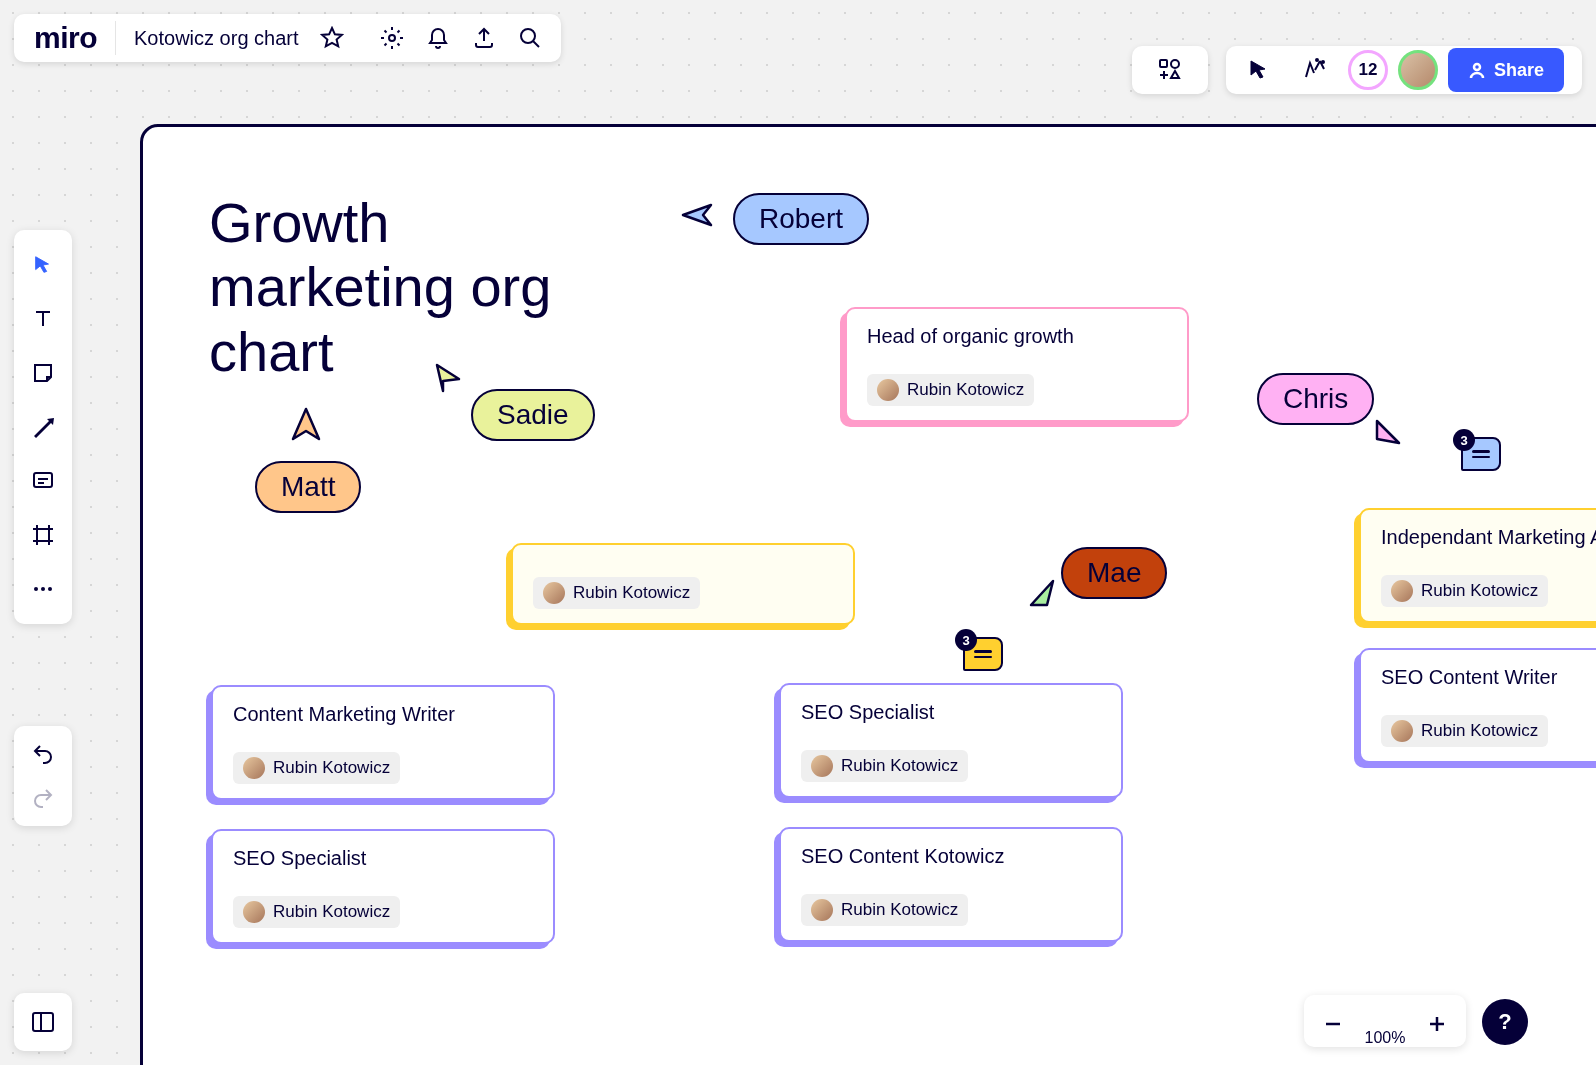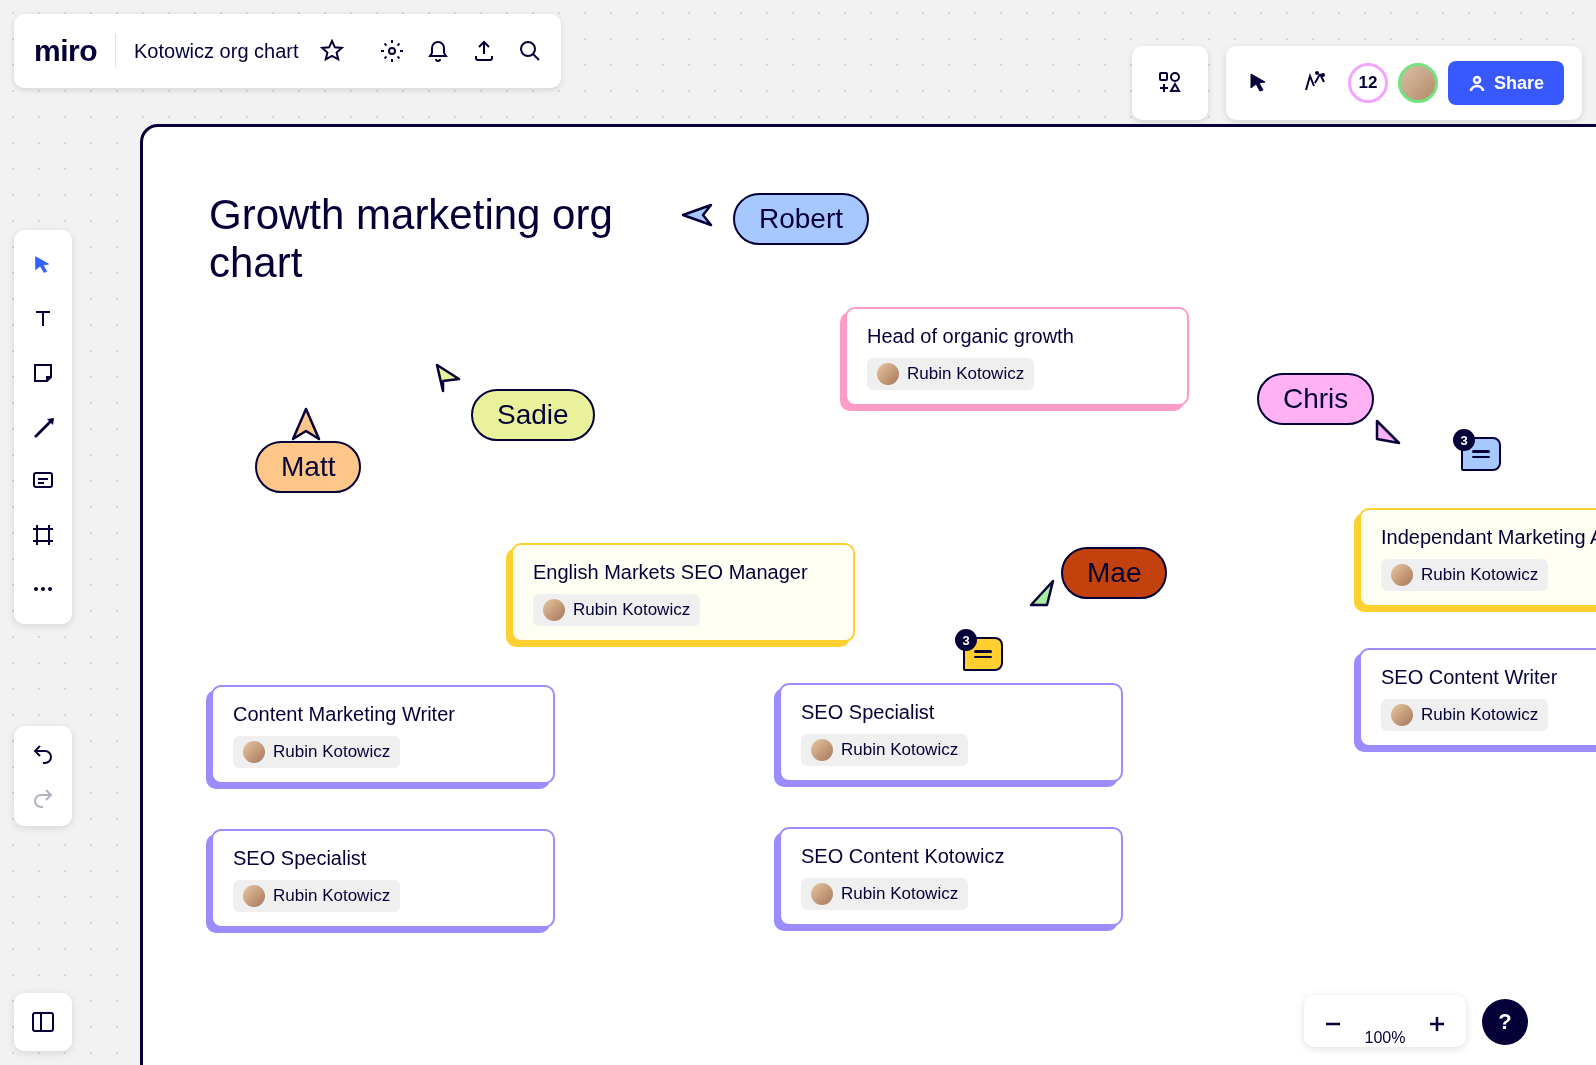"miro" .pill { height: 74px -> 48px }
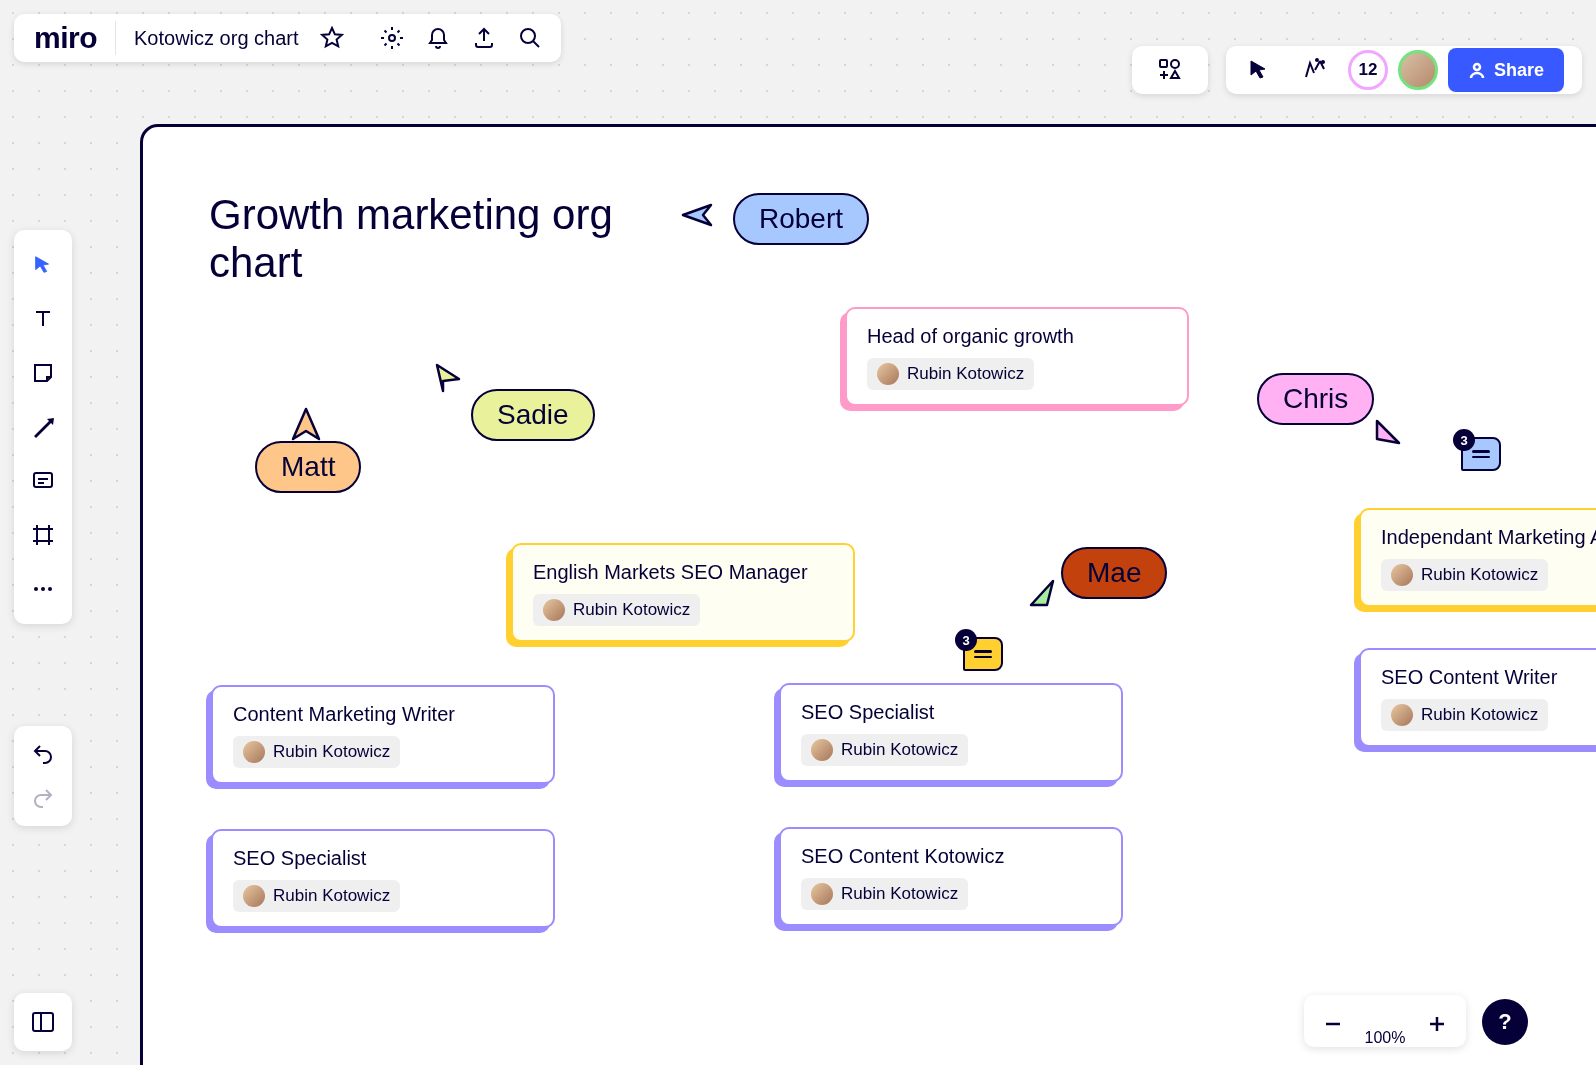"Growth marketing org chart" .frame-title { font-size: 42px -> 56px }
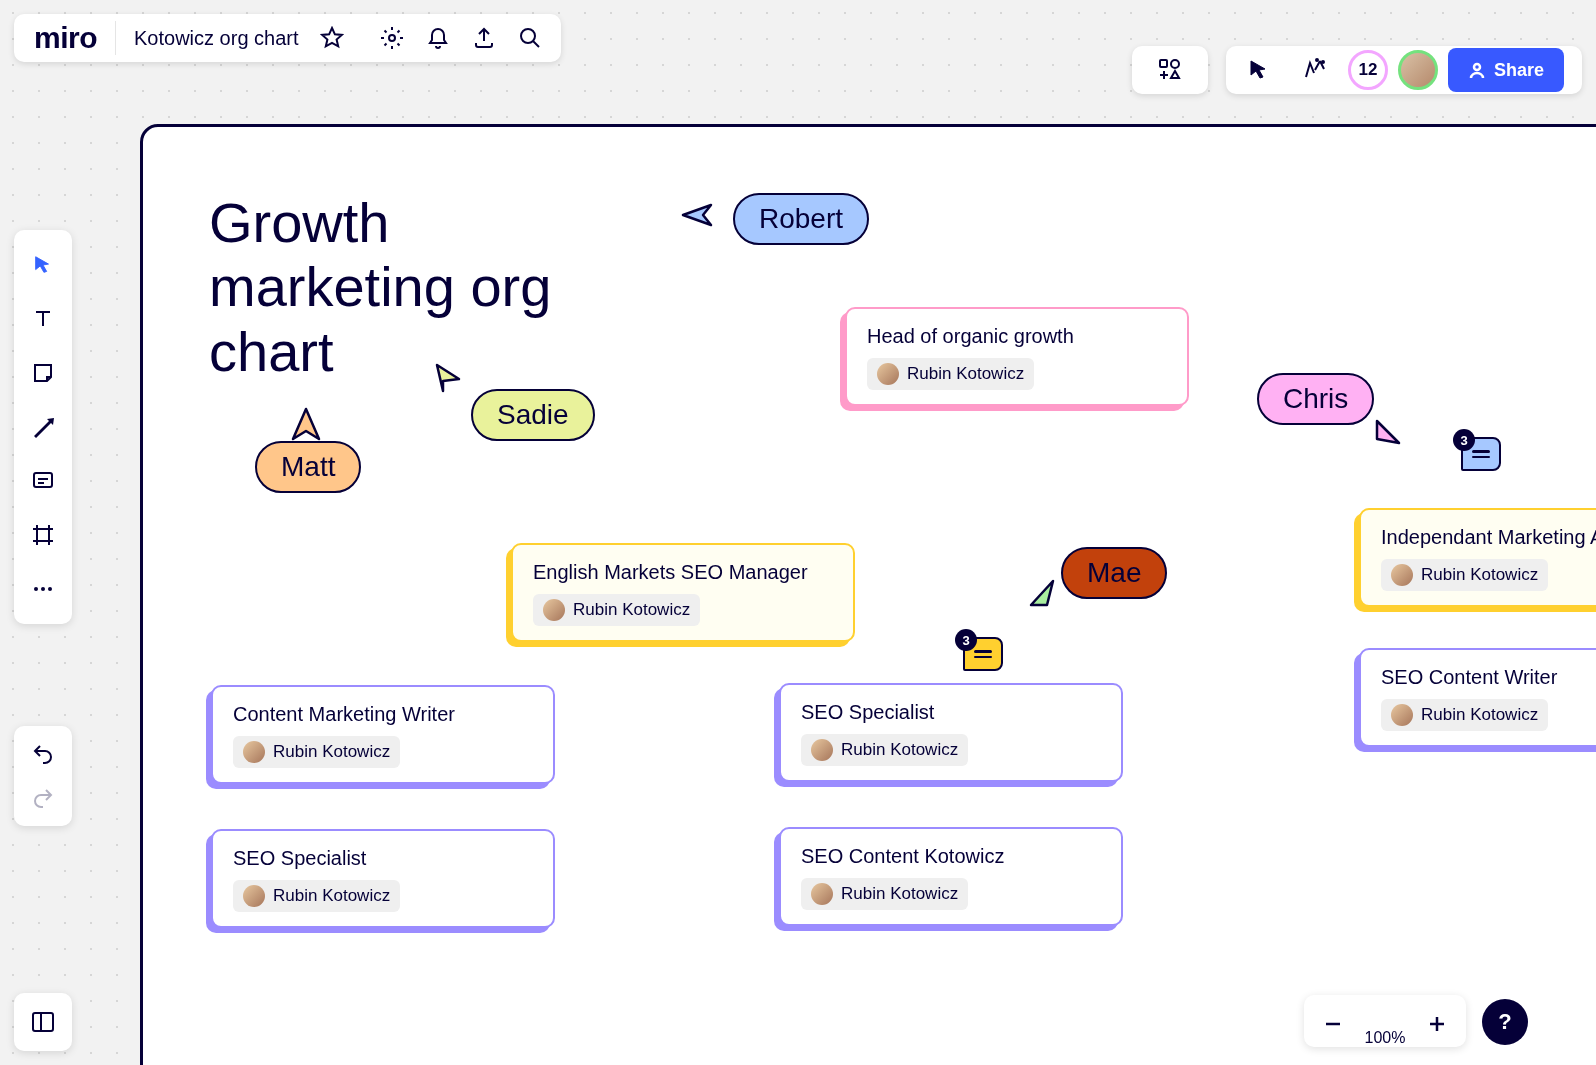"Rubin Kotowicz" .person-tag { margin-top: none -> 16px }
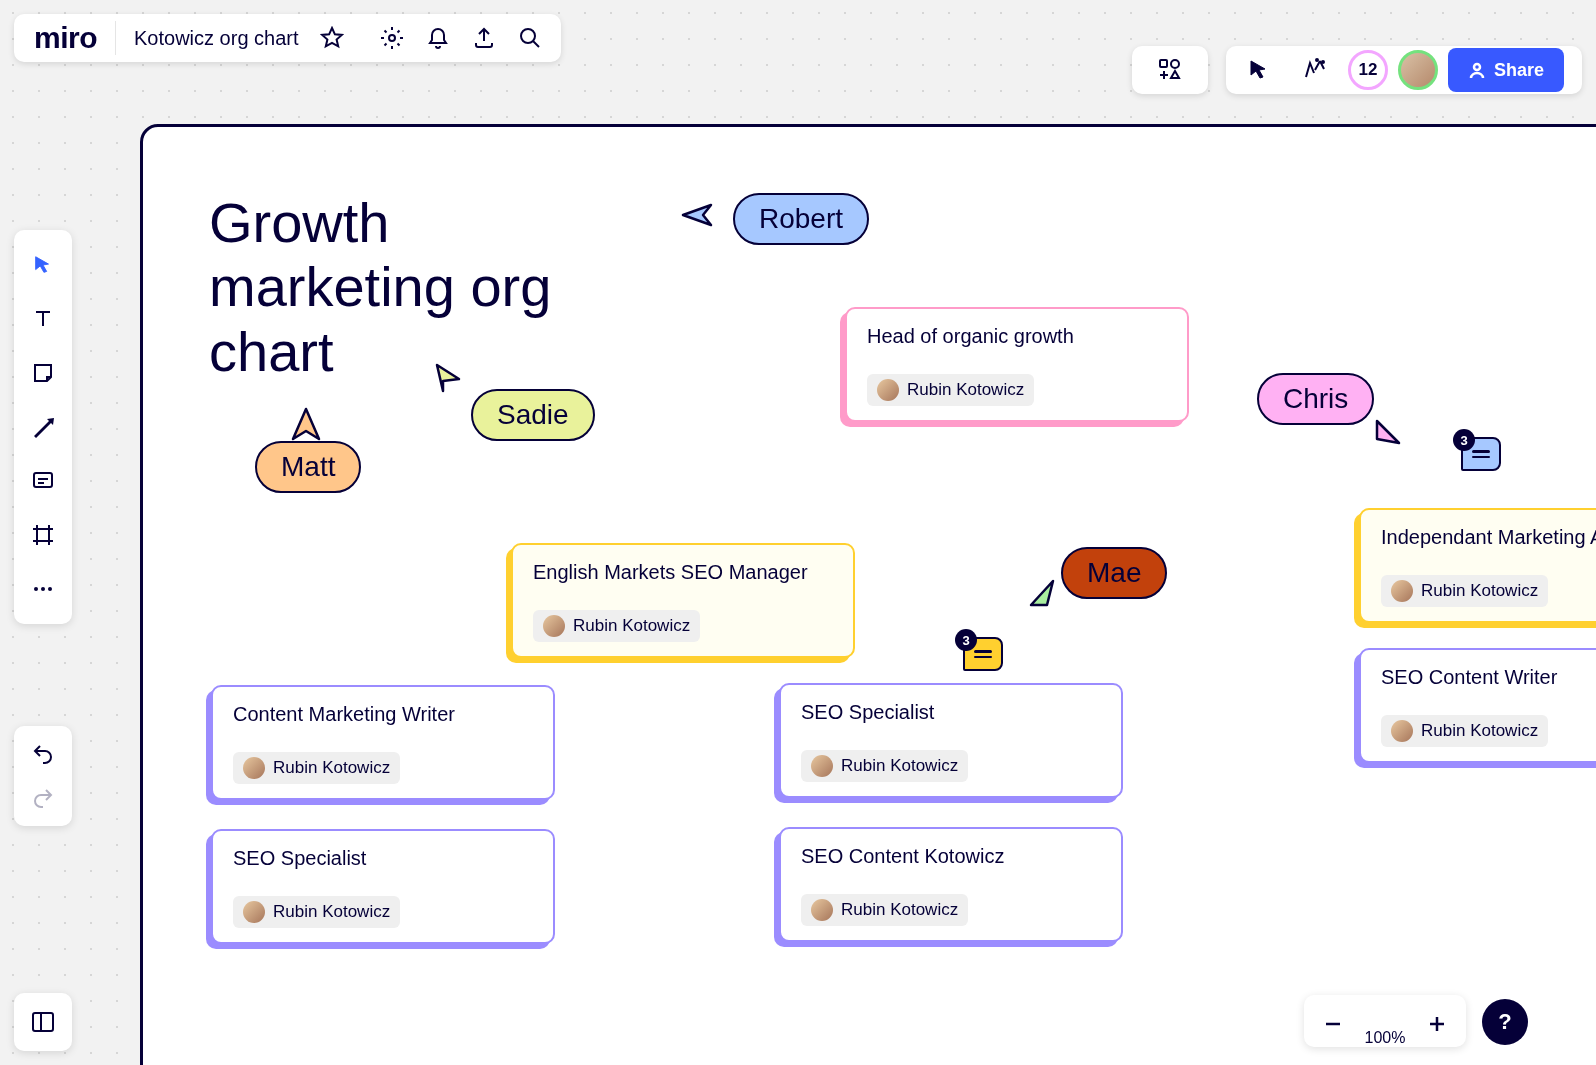"Matt" div.collab { top: 314px -> 334px }
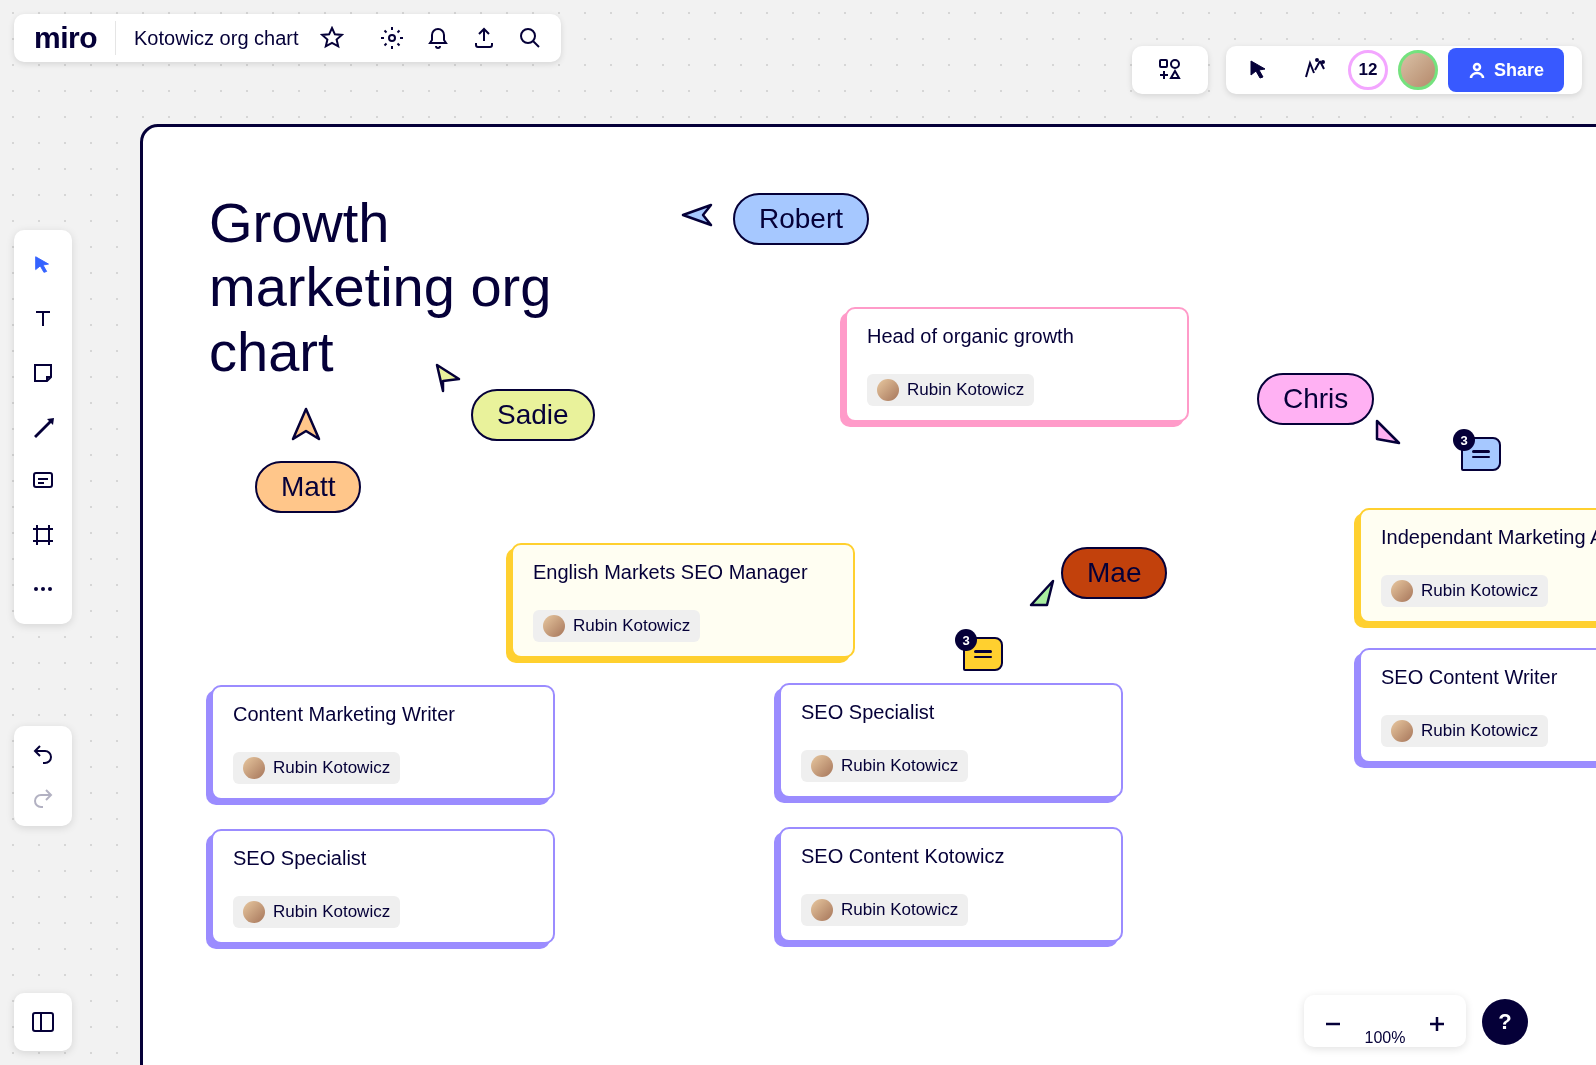"English Markets SEO Manager" div.role { html: <div>English Markets SEO Manager</div> -> none }
